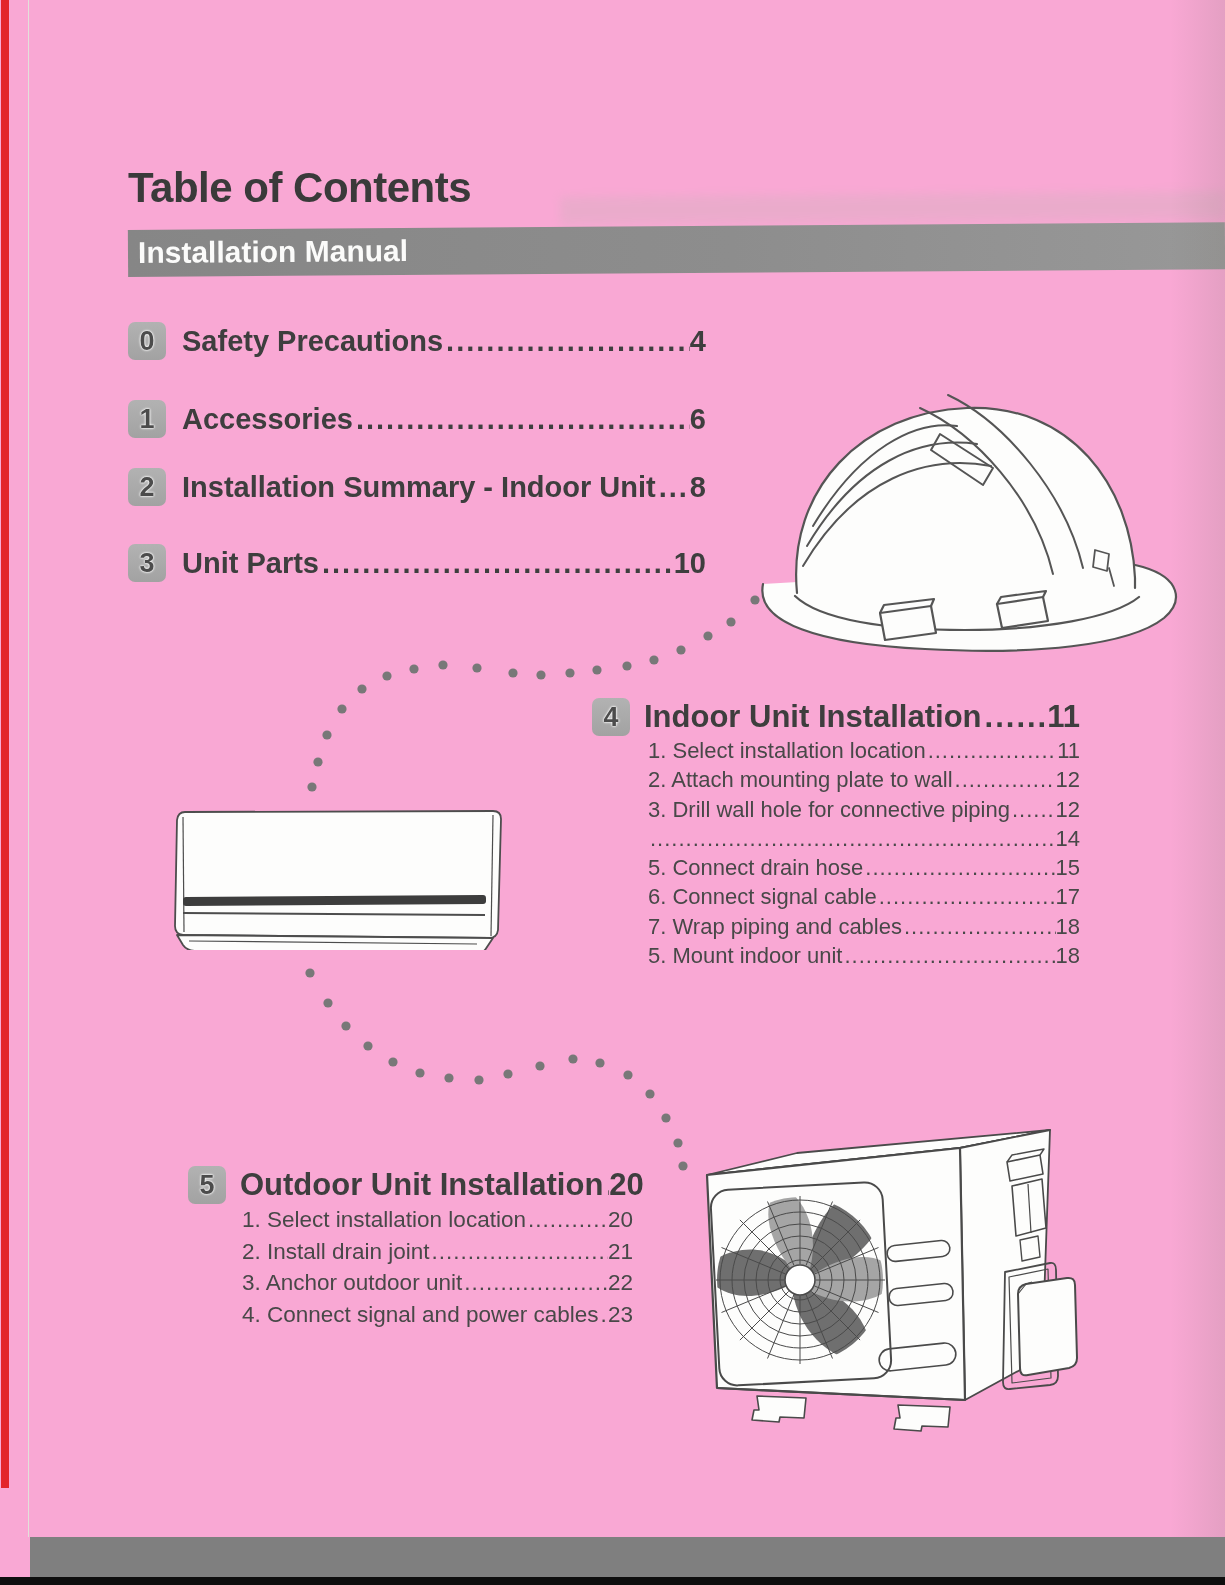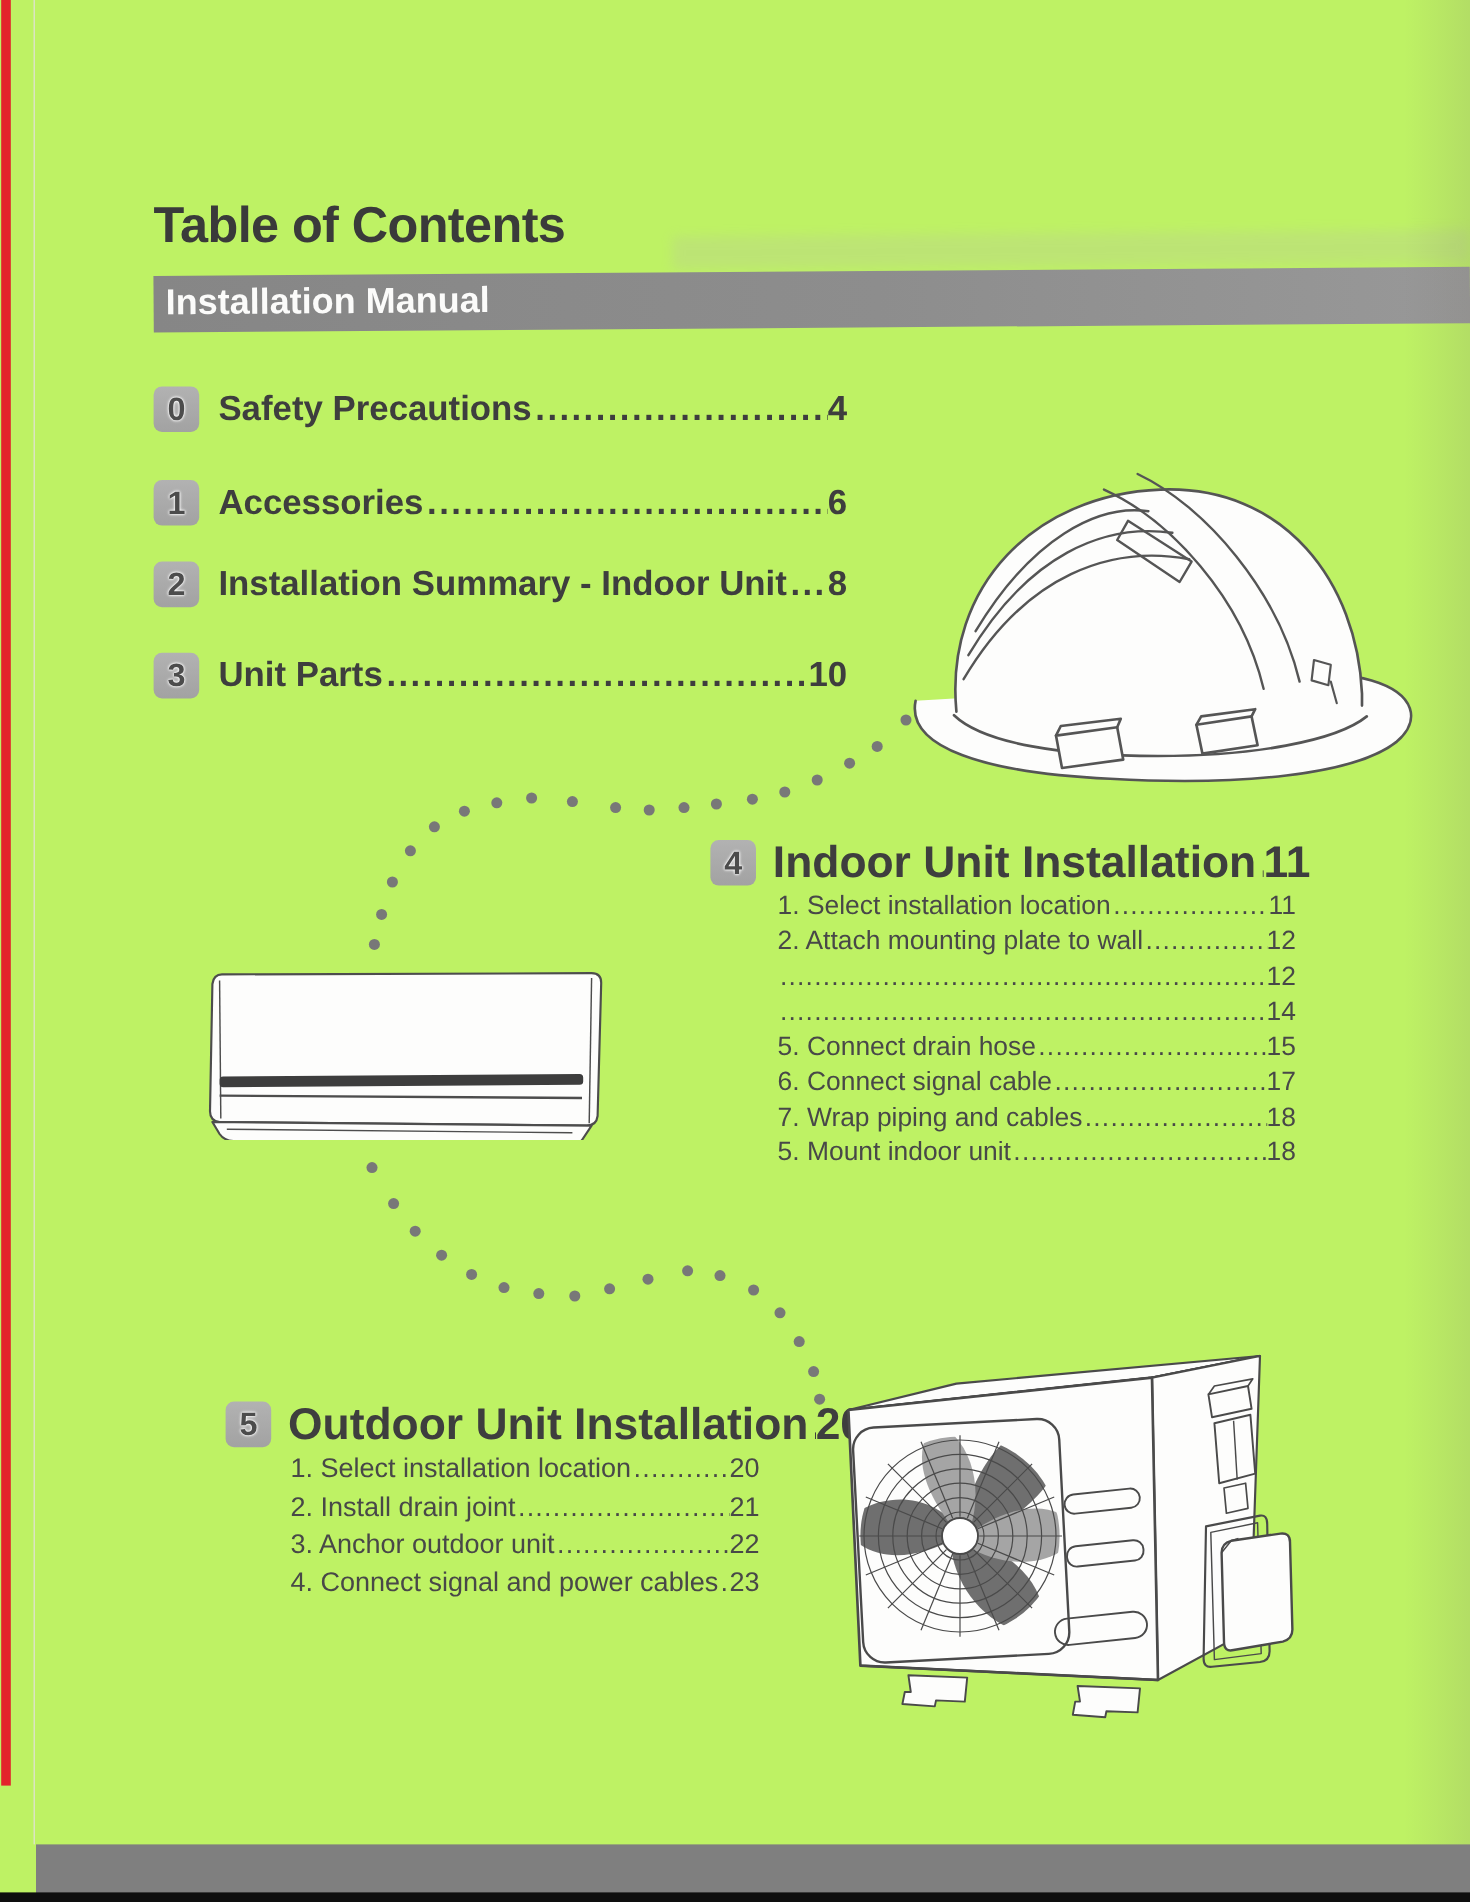"Table of Contents" .page { background: #bef264 -> #f9a8d4 }
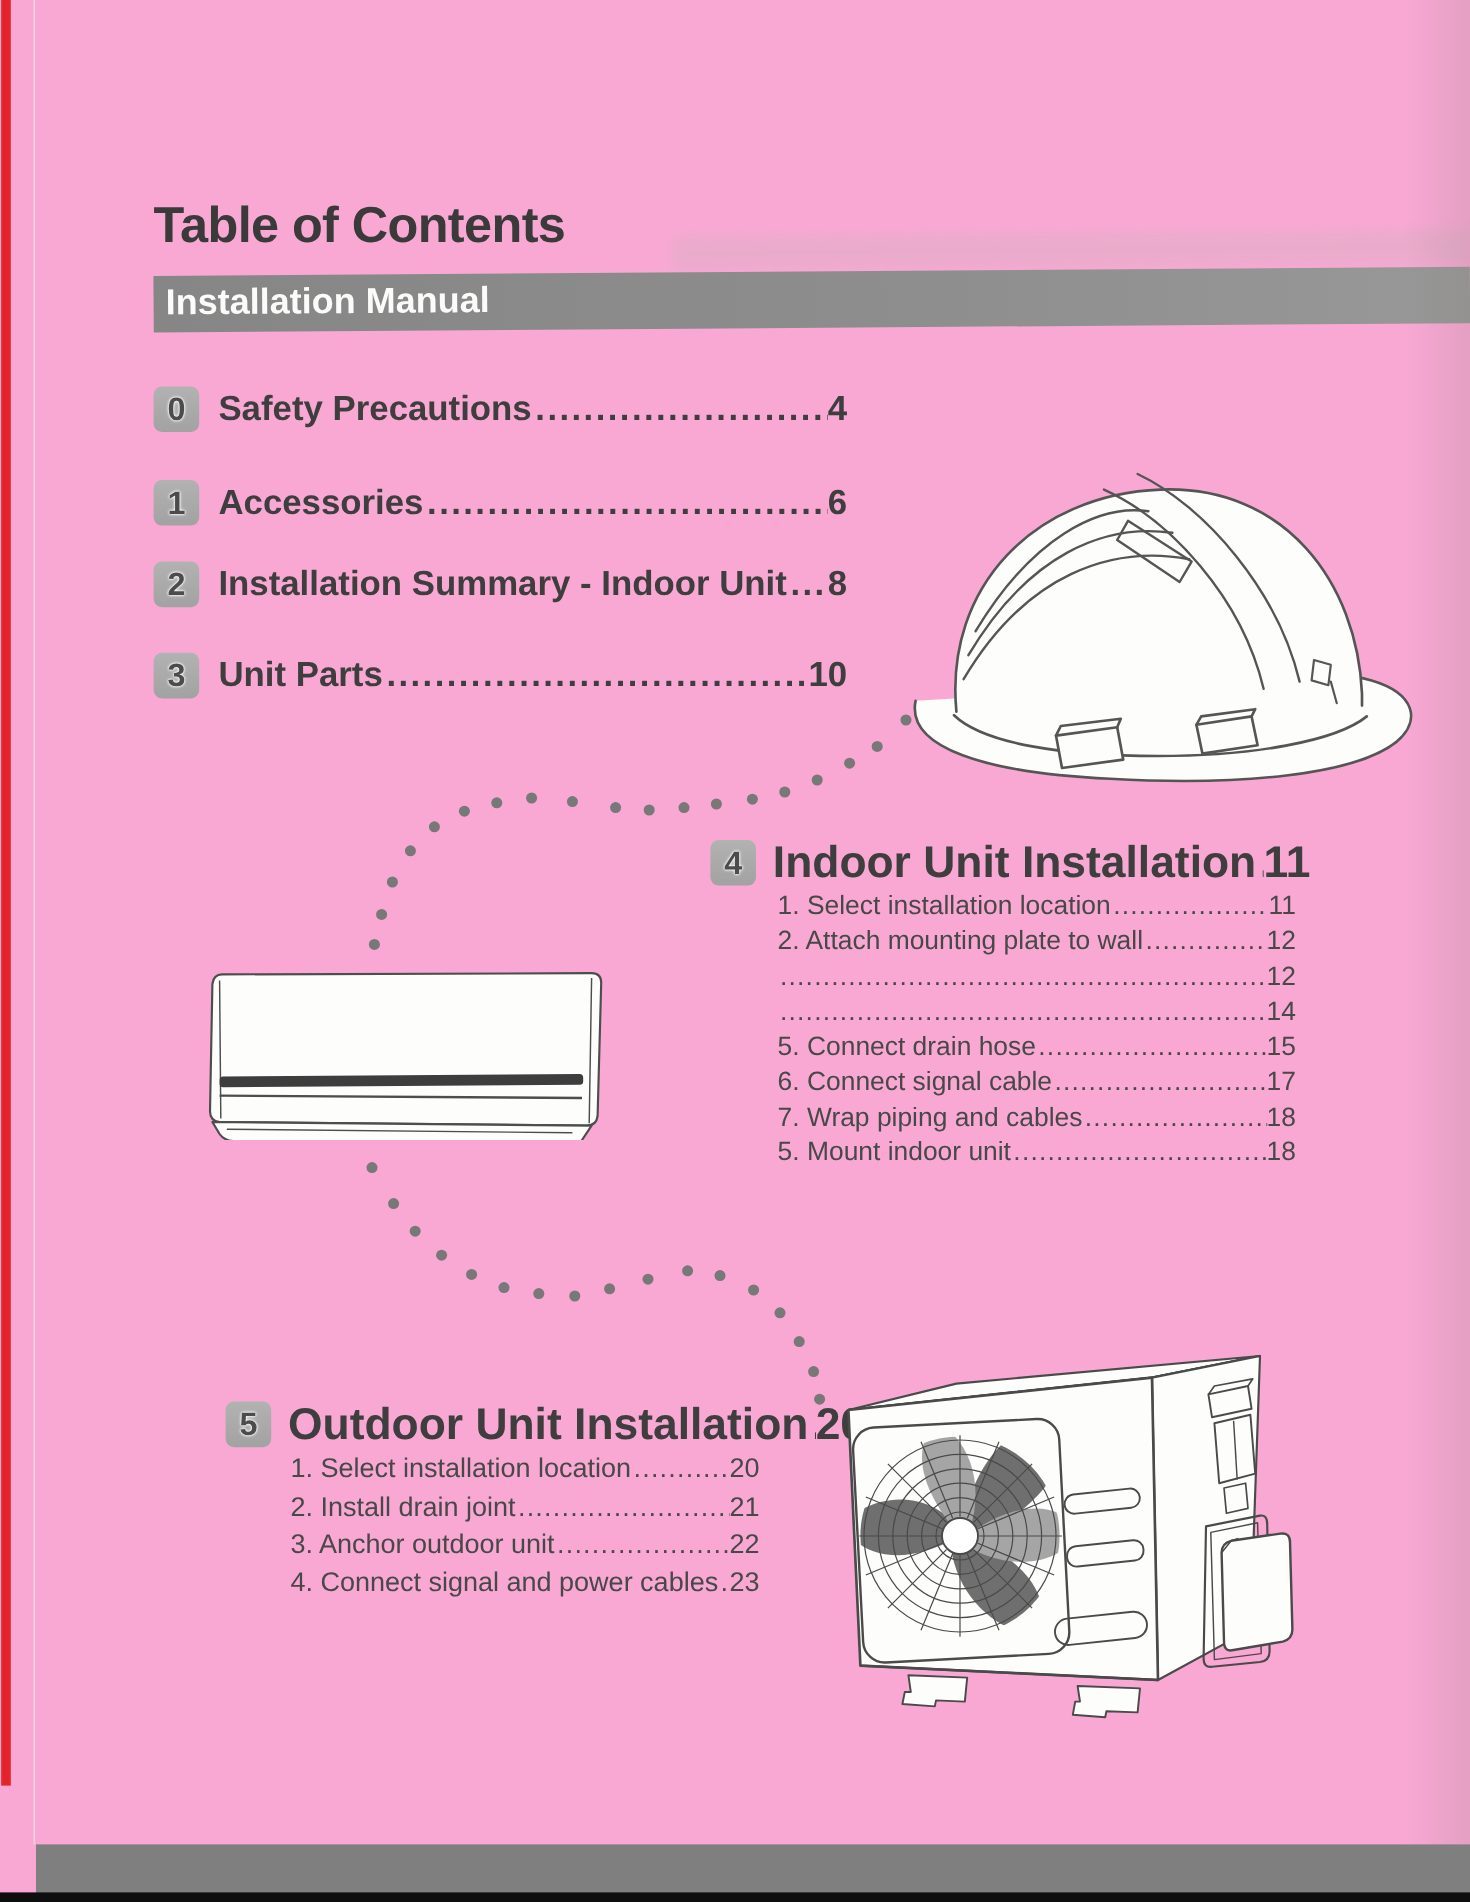"Indoor Unit Installation" .sec-head .line { font-size: 37px -> 31px }
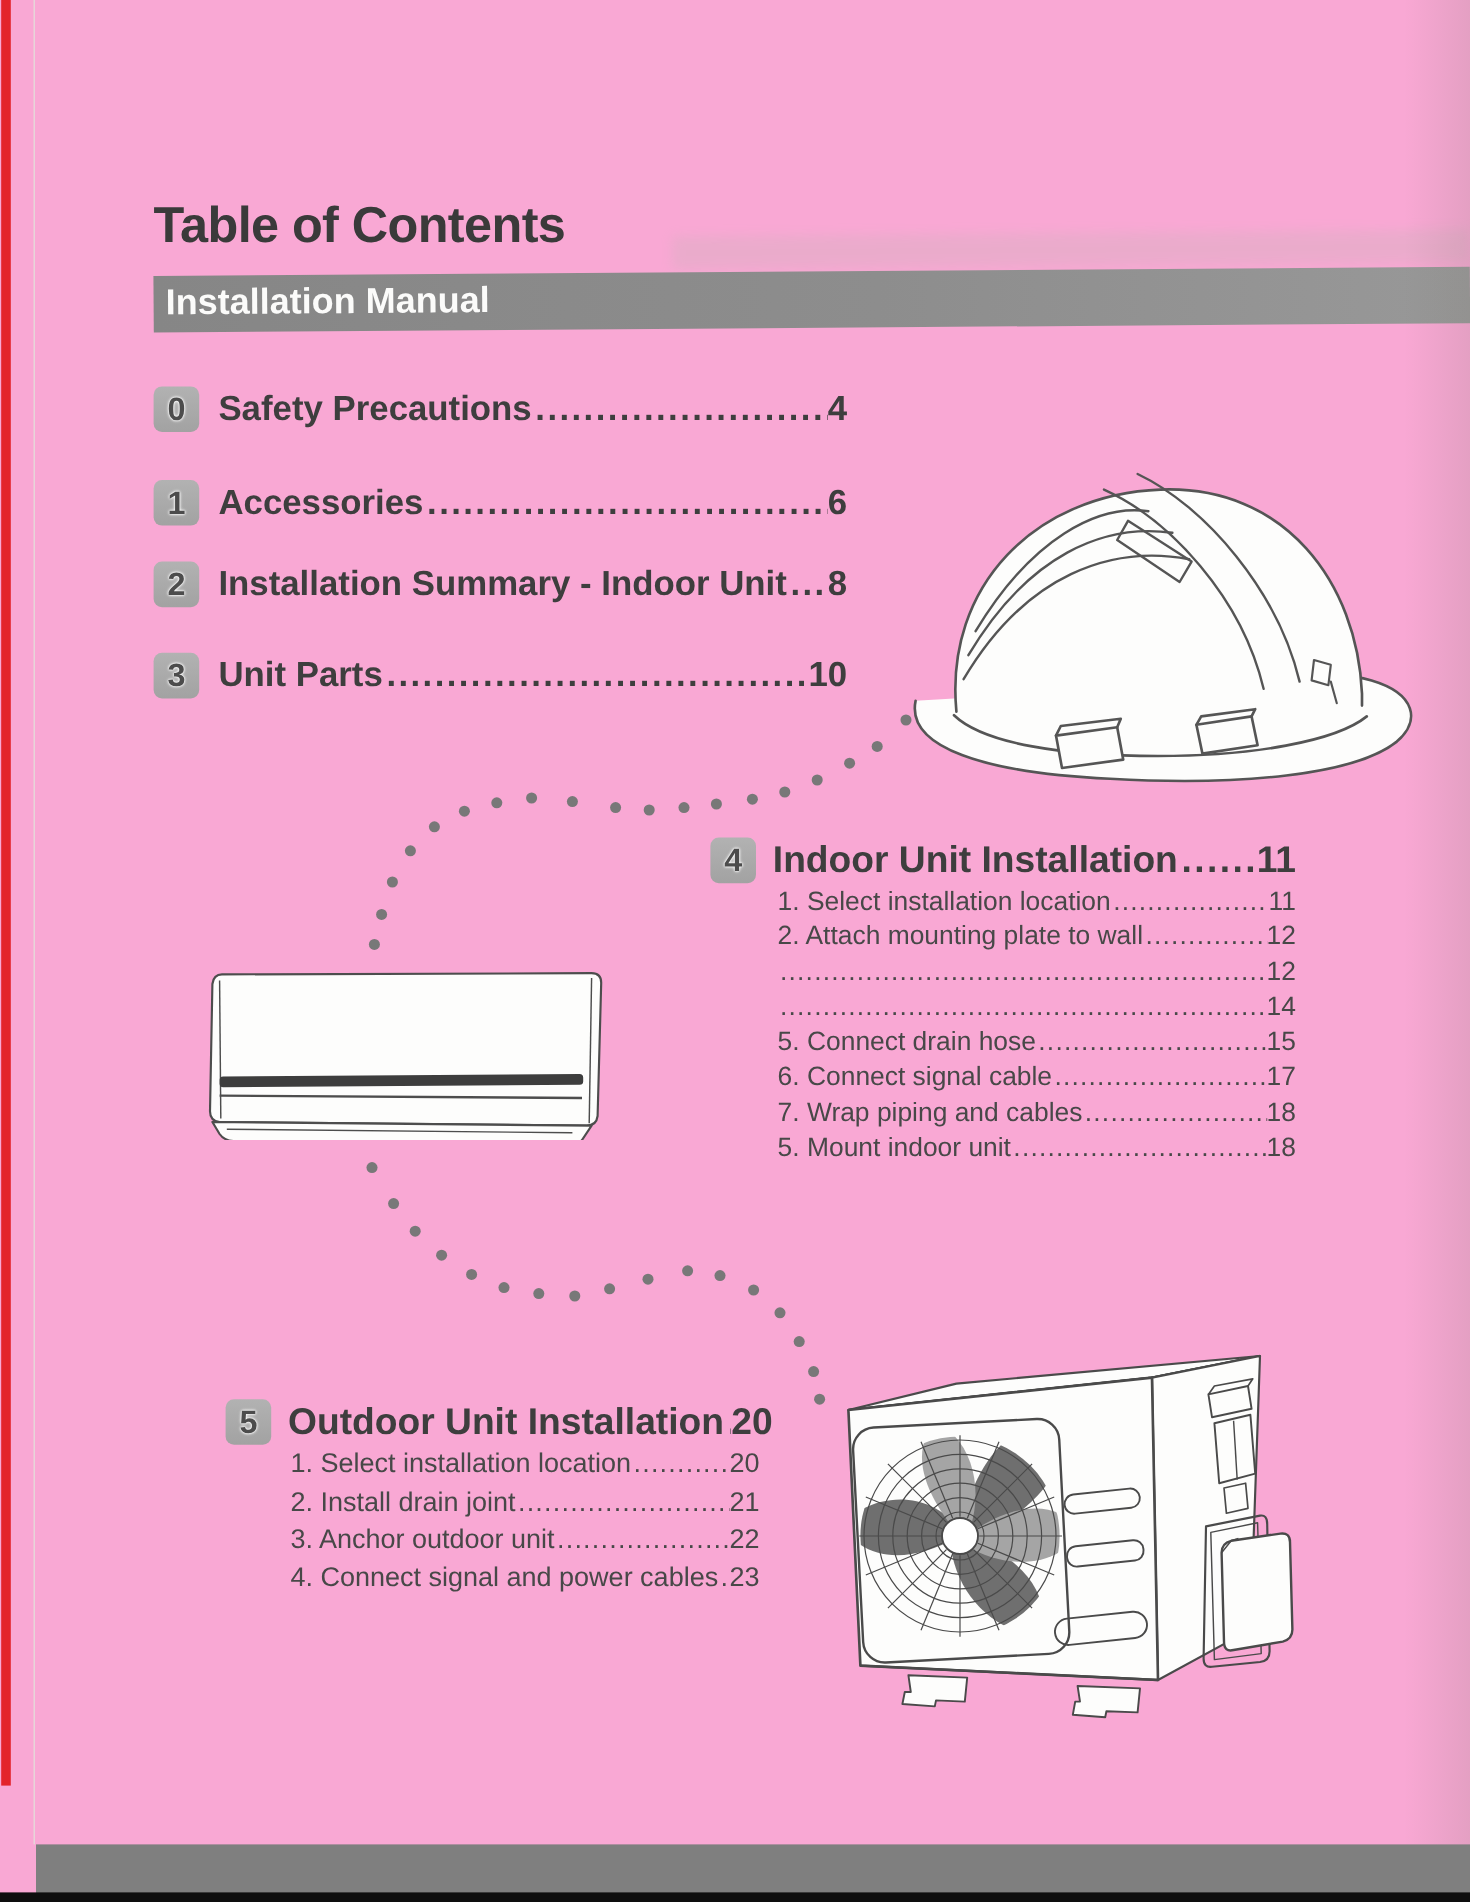"3. Drill wall hole for" span.txt { html: none -> <span>3. Drill wall hole for connective piping</span> }
